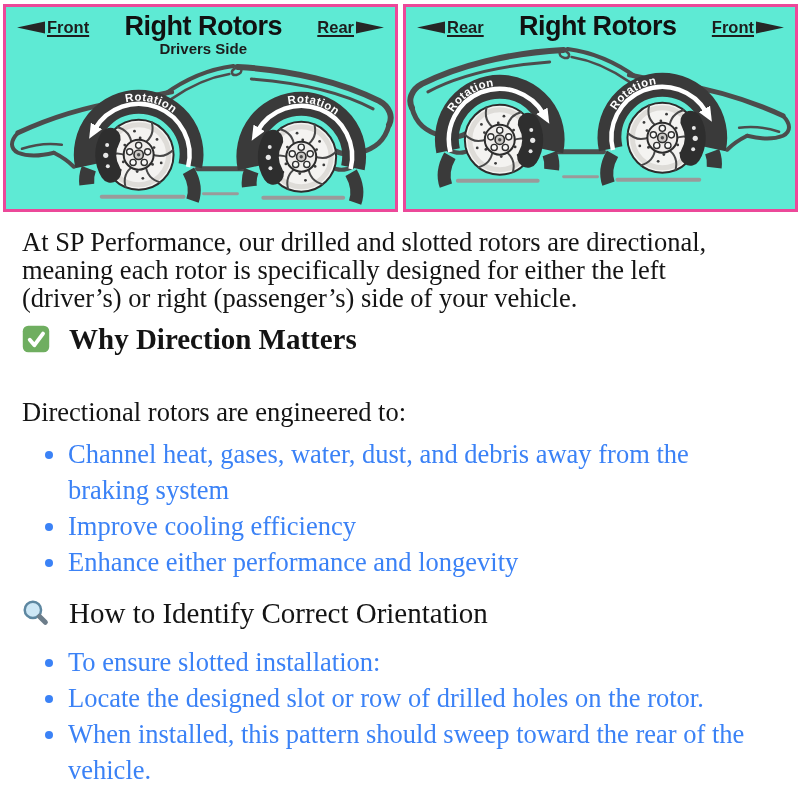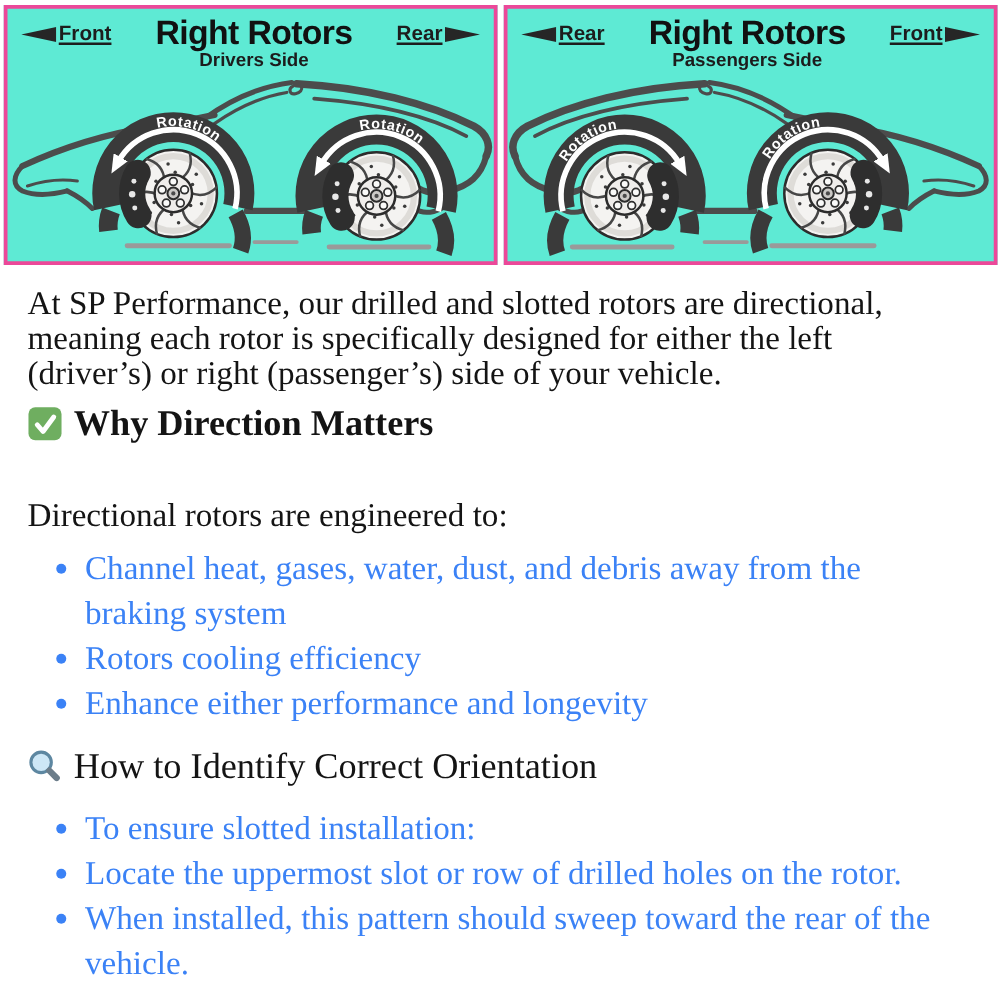"Passengers Side" div.panel-subtitle { html: <div>Passengers Side</div> -> none }
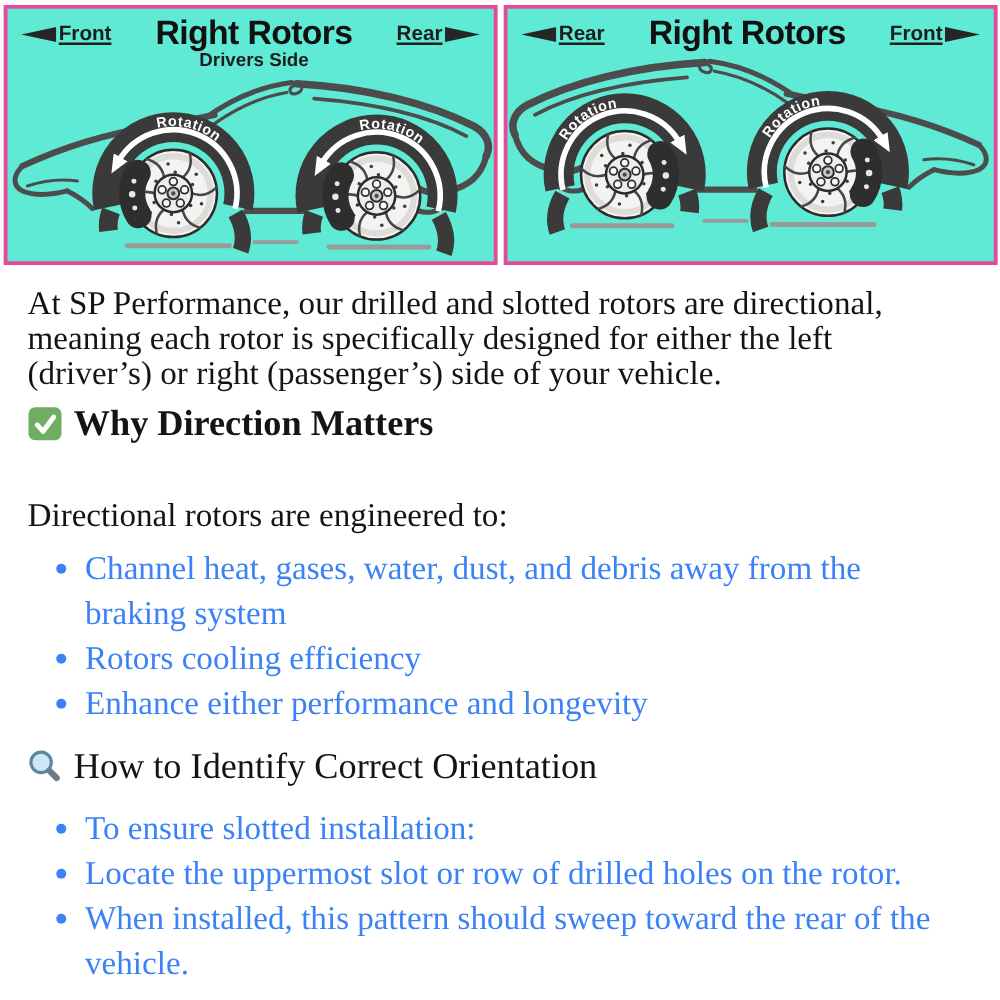"Why Direction Matters" .sec-heading { gap: 9px -> 19px }
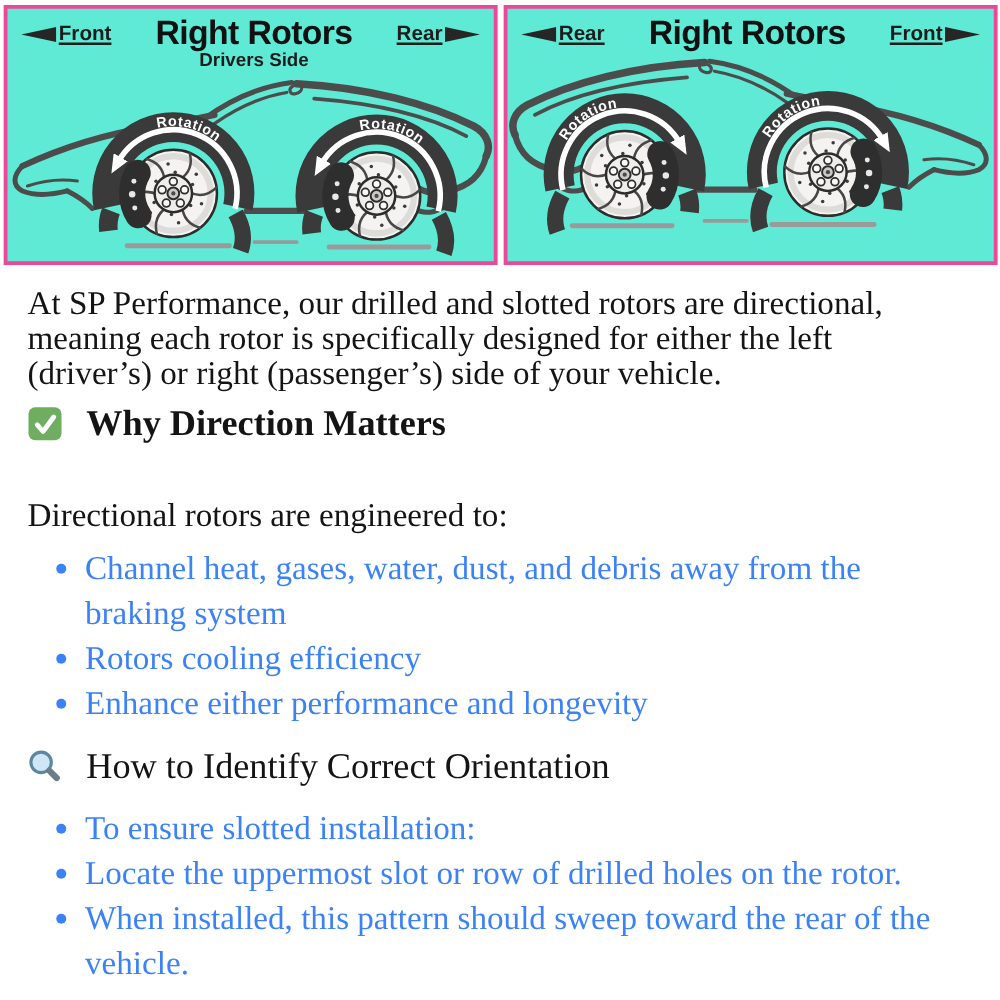"Rotors cooling efficiency" span { text: Rotors -> Improve }
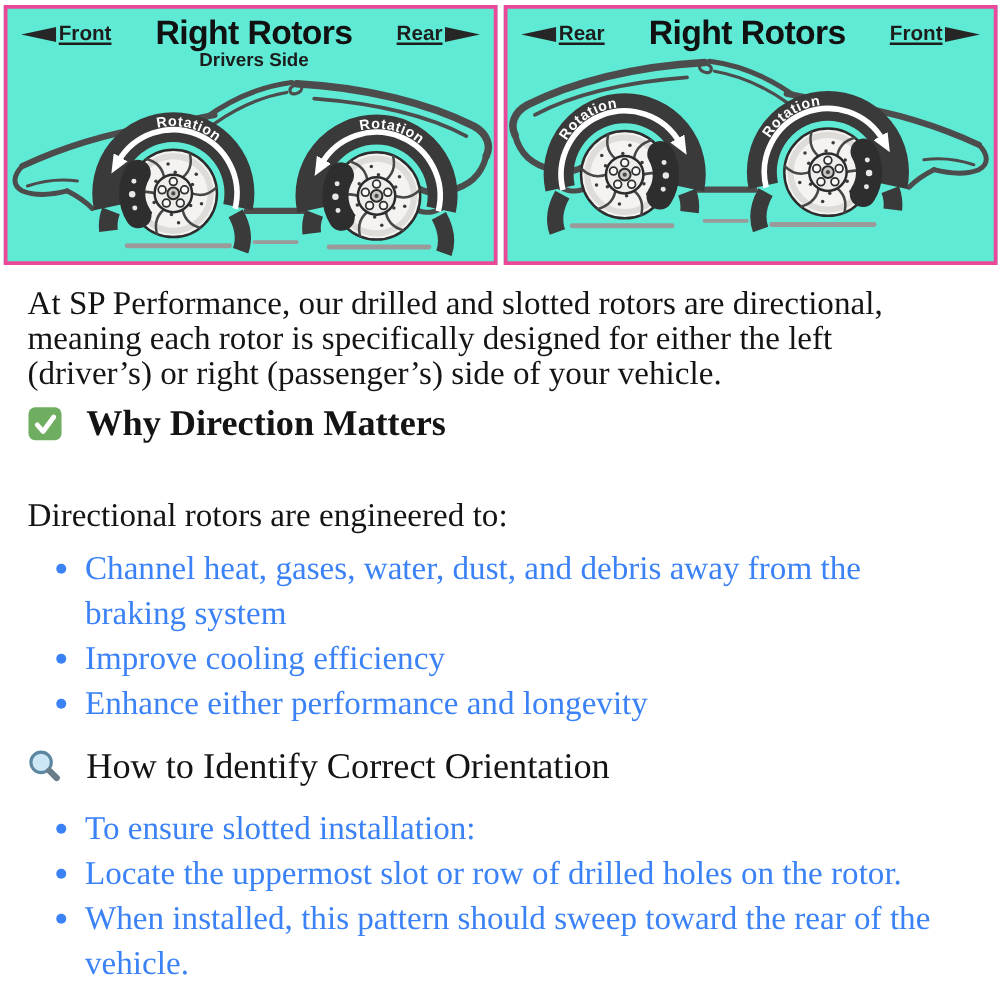"Locate the uppermost slot or" span { text: uppermost -> designed }
